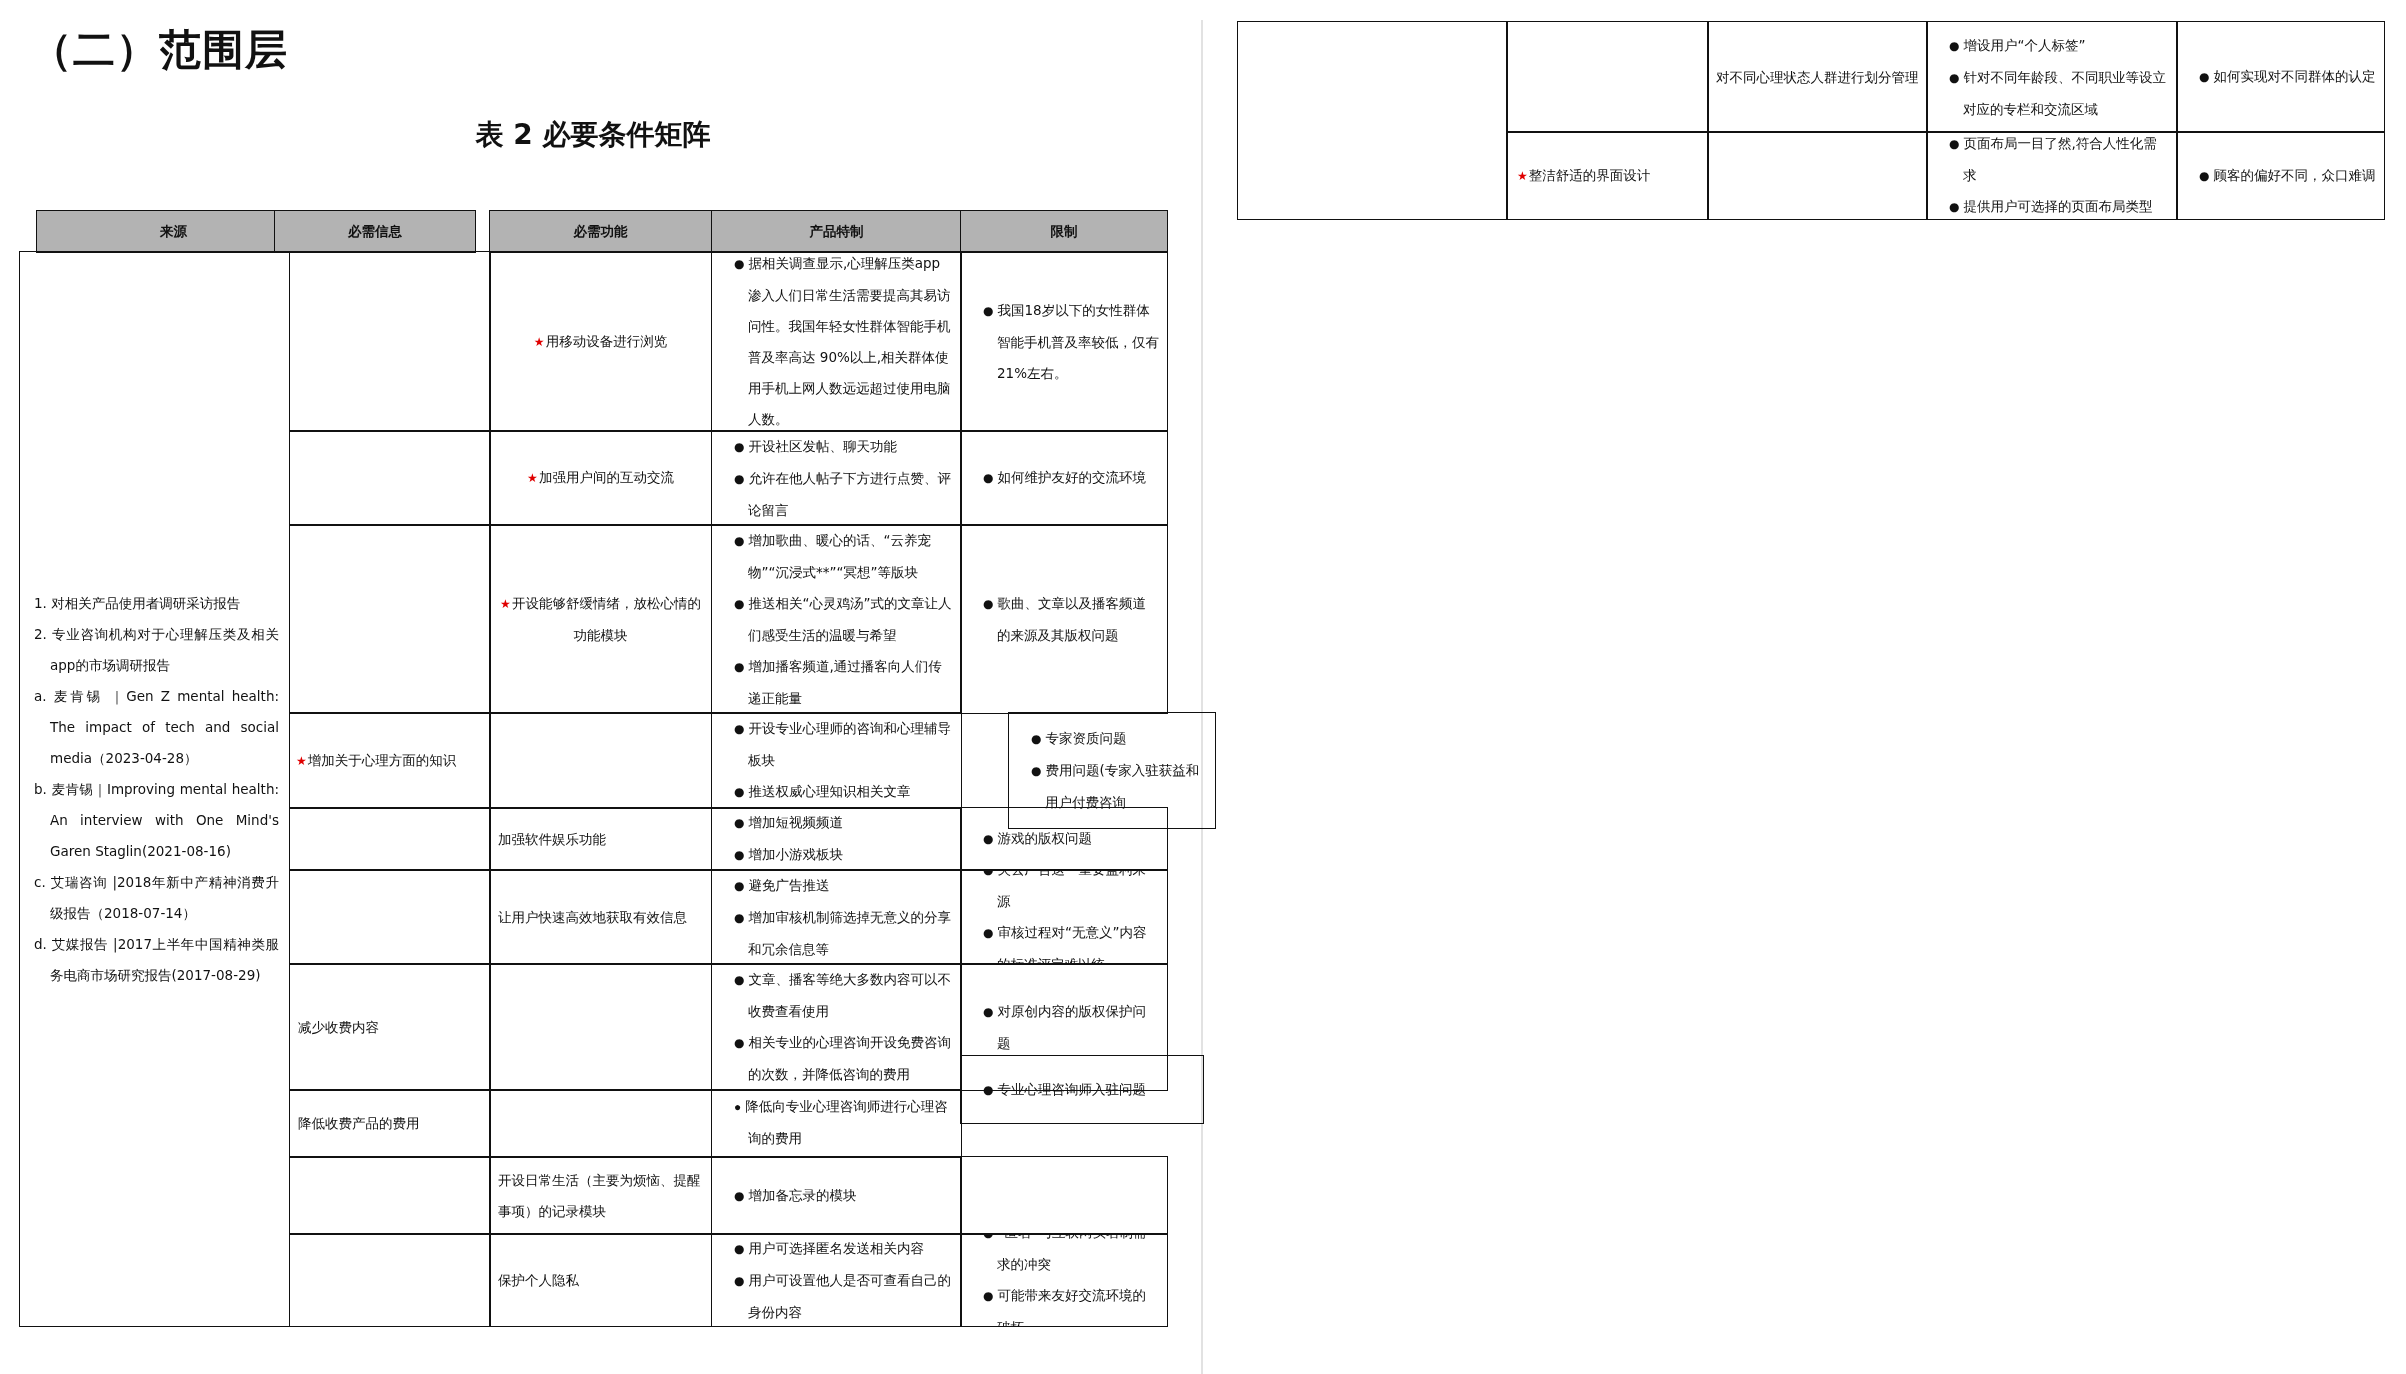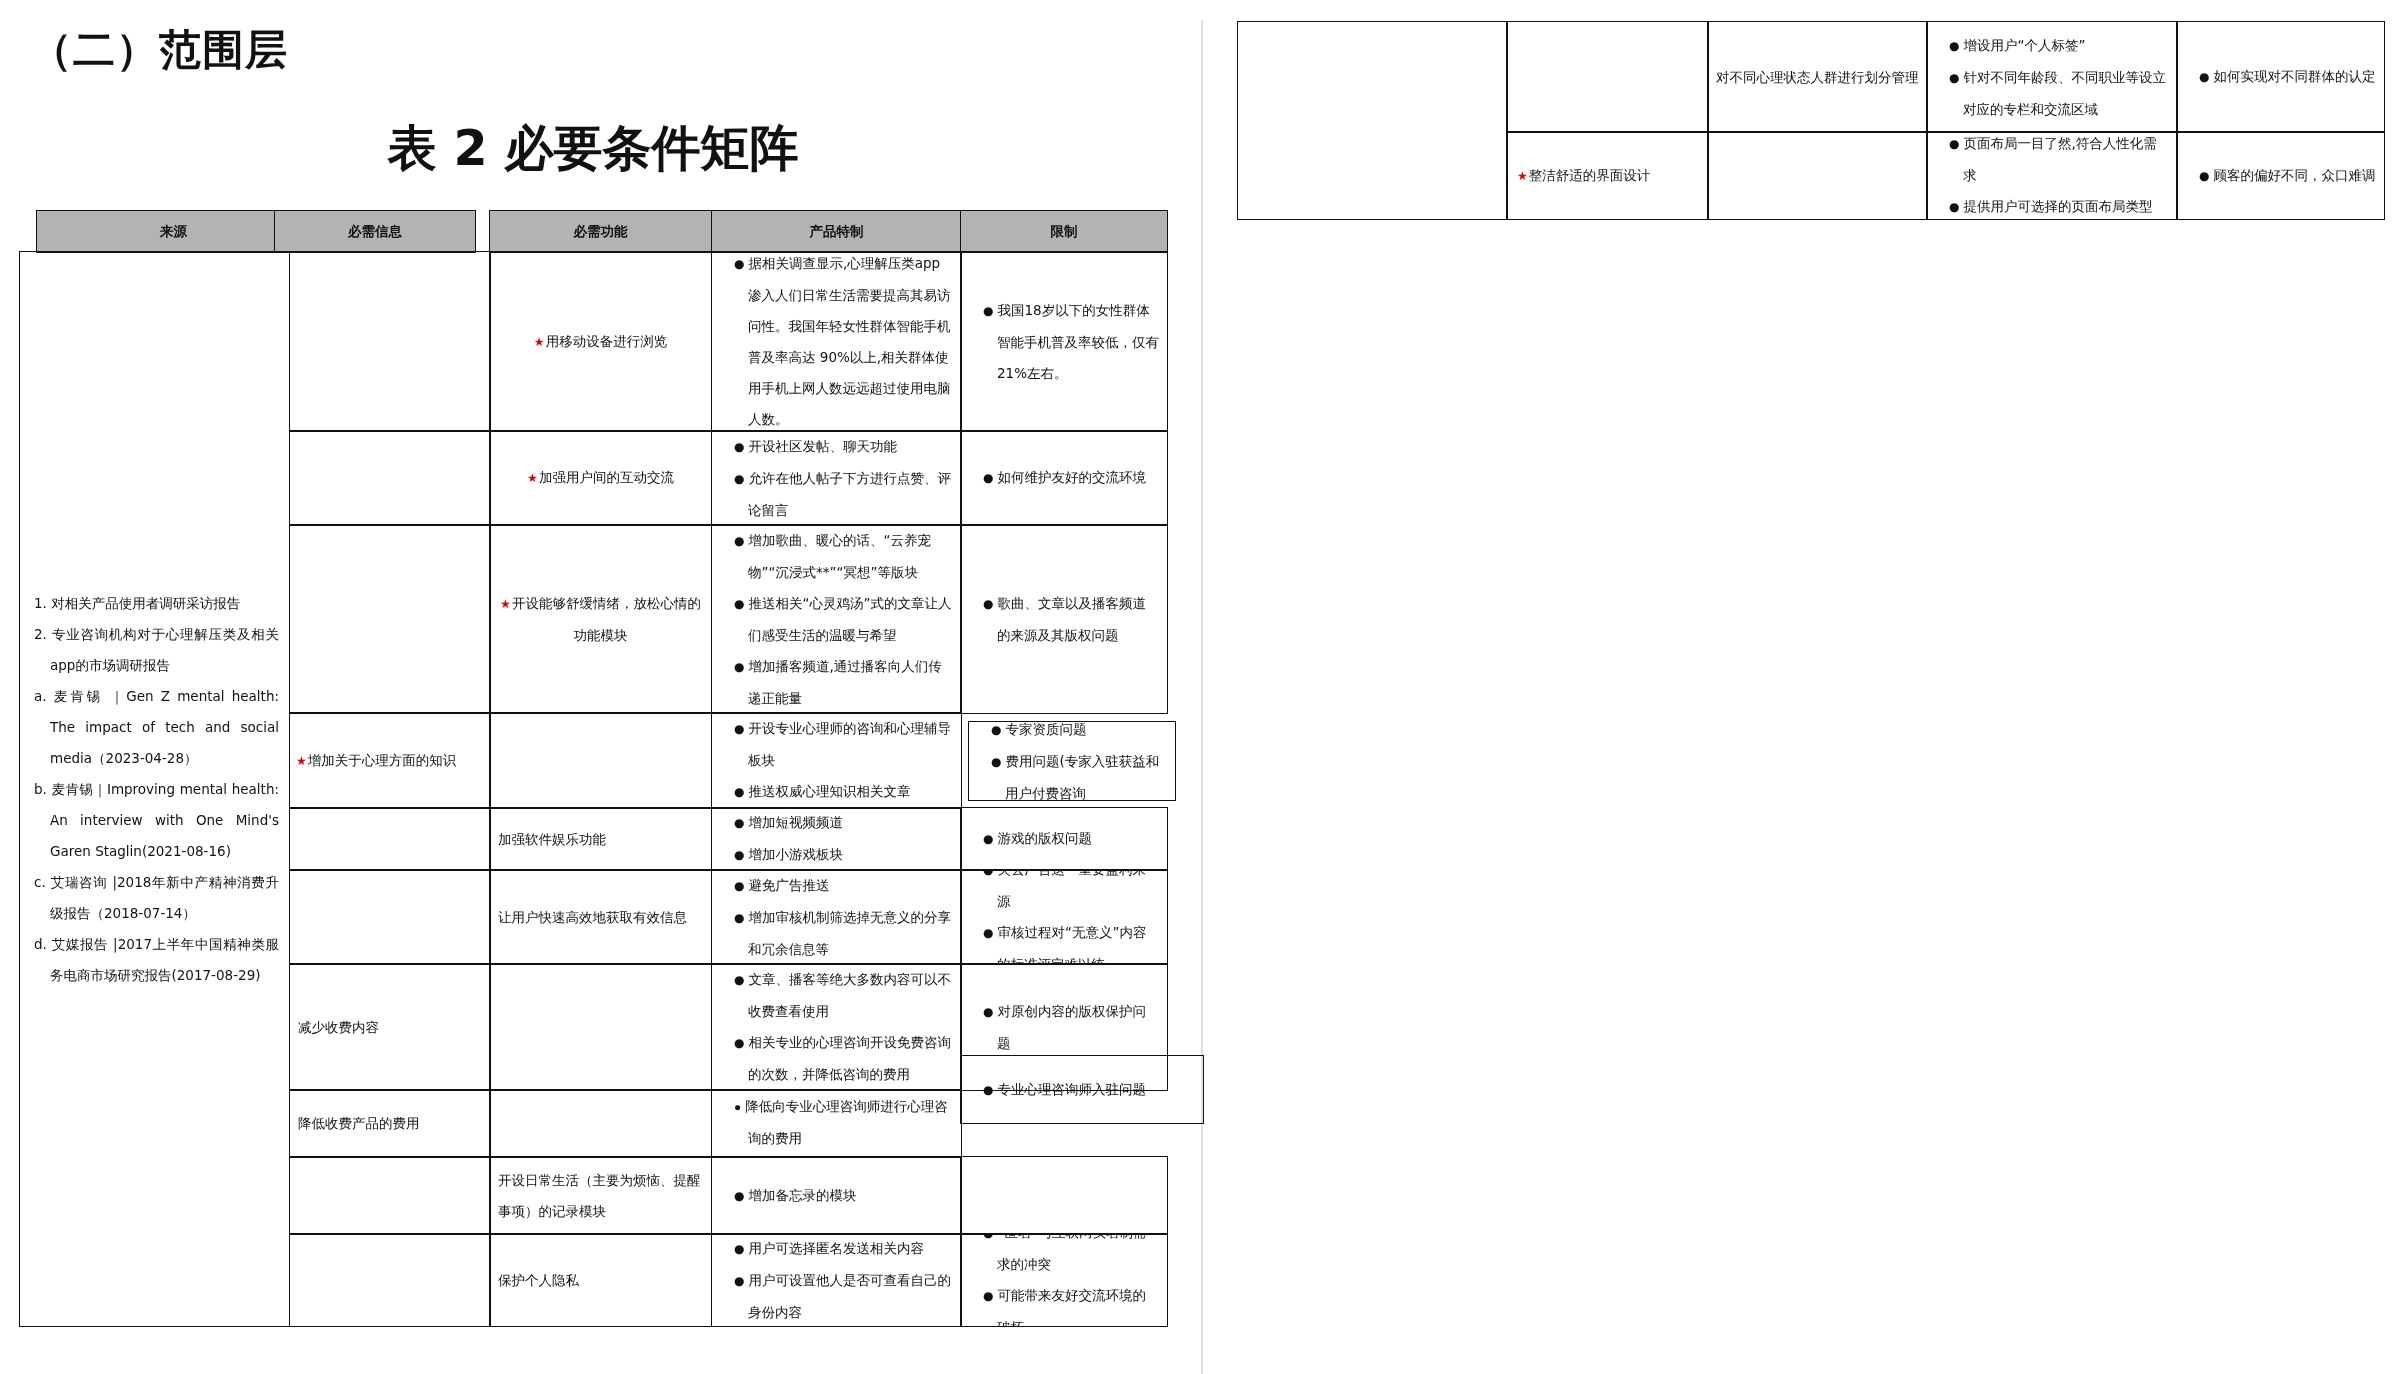"表 2 必要条件矩阵" .table-title { font-size: 49px -> 28px }
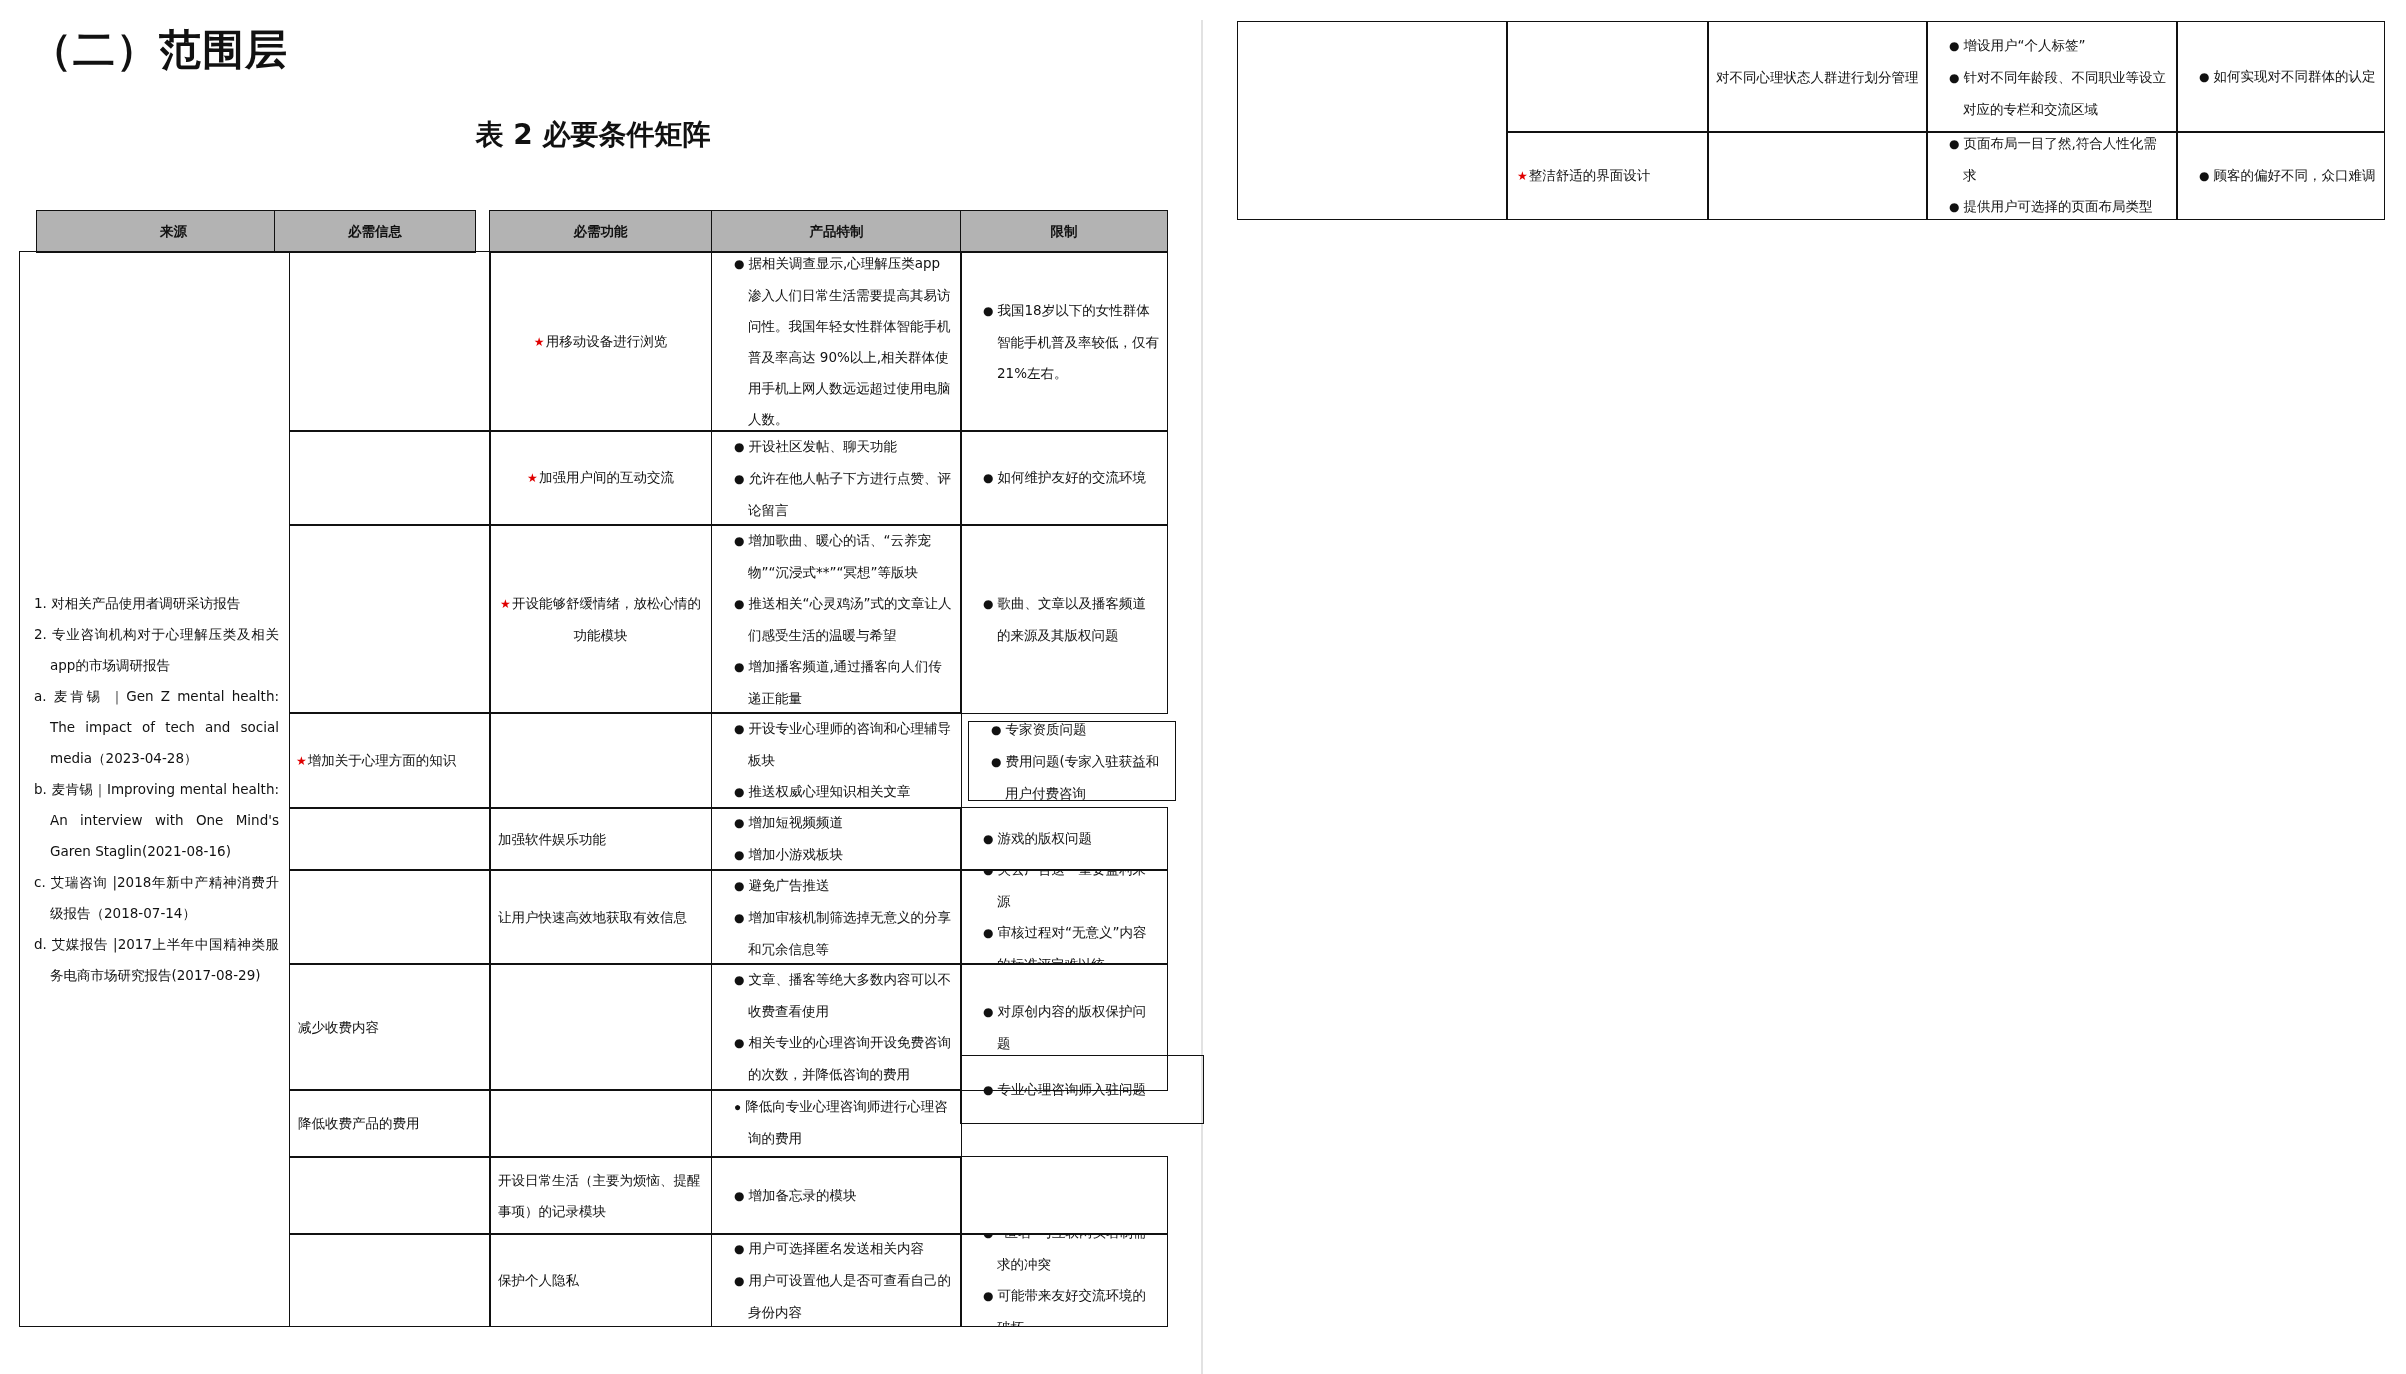"专家资质问题" div.cell { height: 80px -> 117px; left: 968px -> 1008px; margin-top: 9px -> none }
